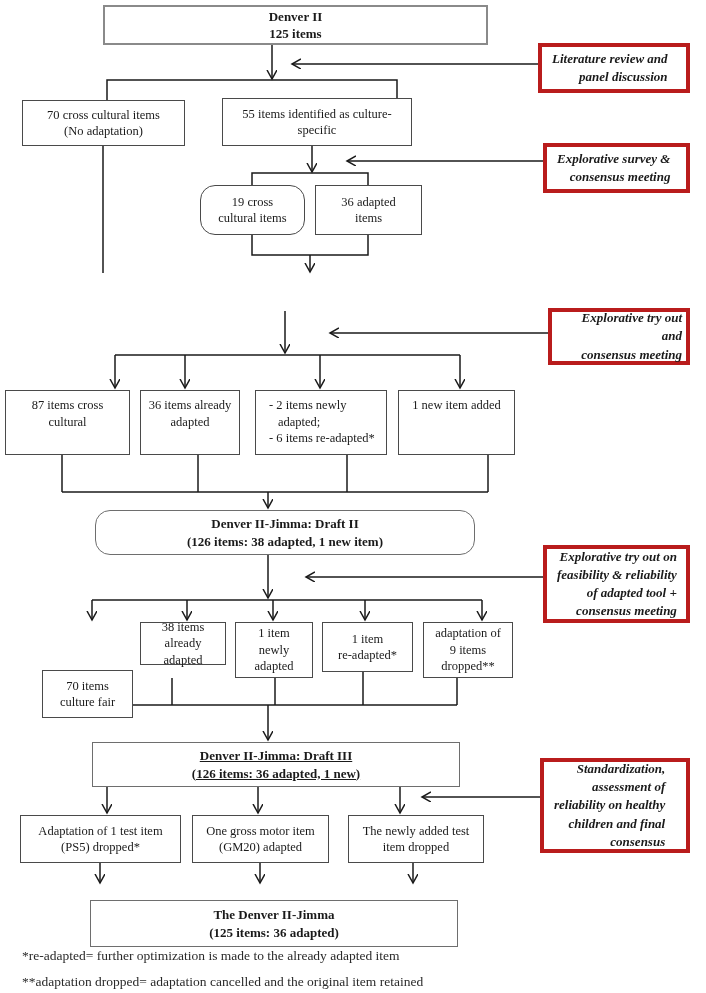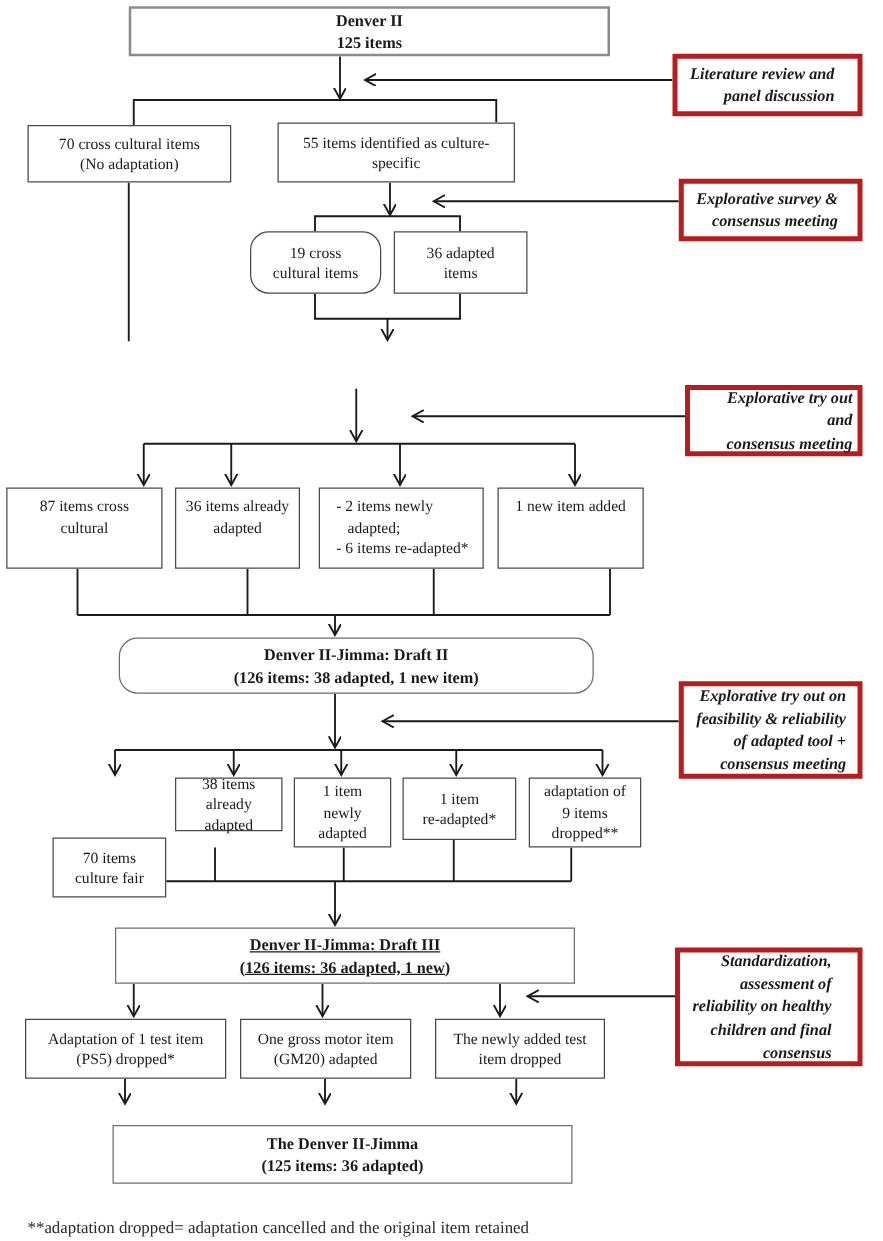"*re-adapted= further optimization is" div.footnote { html: none -> <div>*re-adapted= further optimization is made to the already adapted item</div> }
